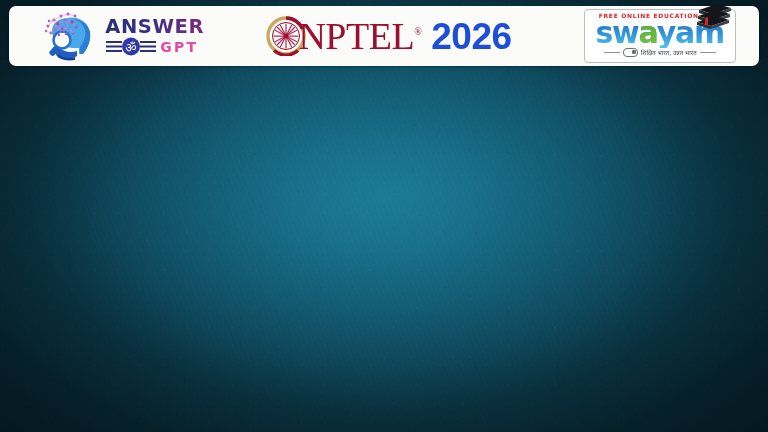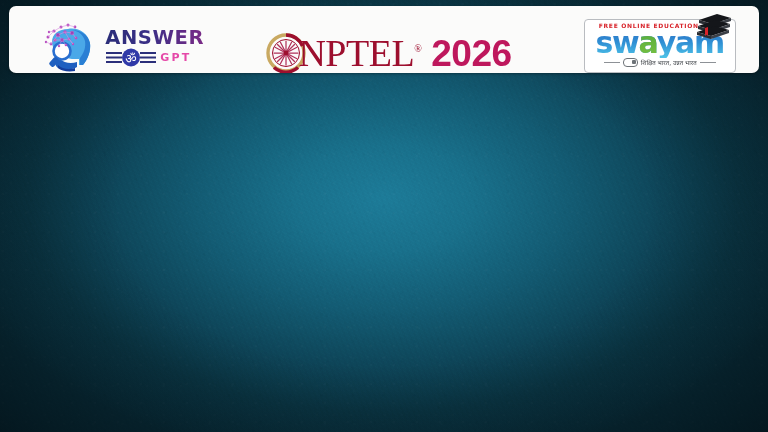"ANSWER" .header-bar { align-items: flex-end -> center; height: 67px -> 60px }
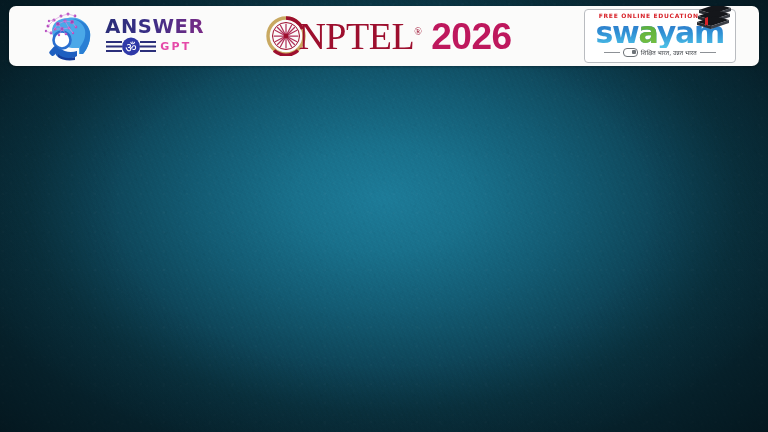"GPT" .agpt-gpt { font-size: 11px -> 14px }
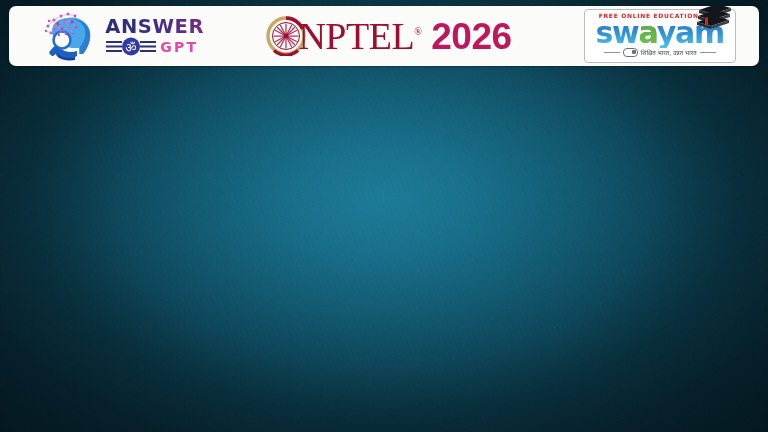"2026" .nptel-year { color: #be185d -> #1d4ed8 }
